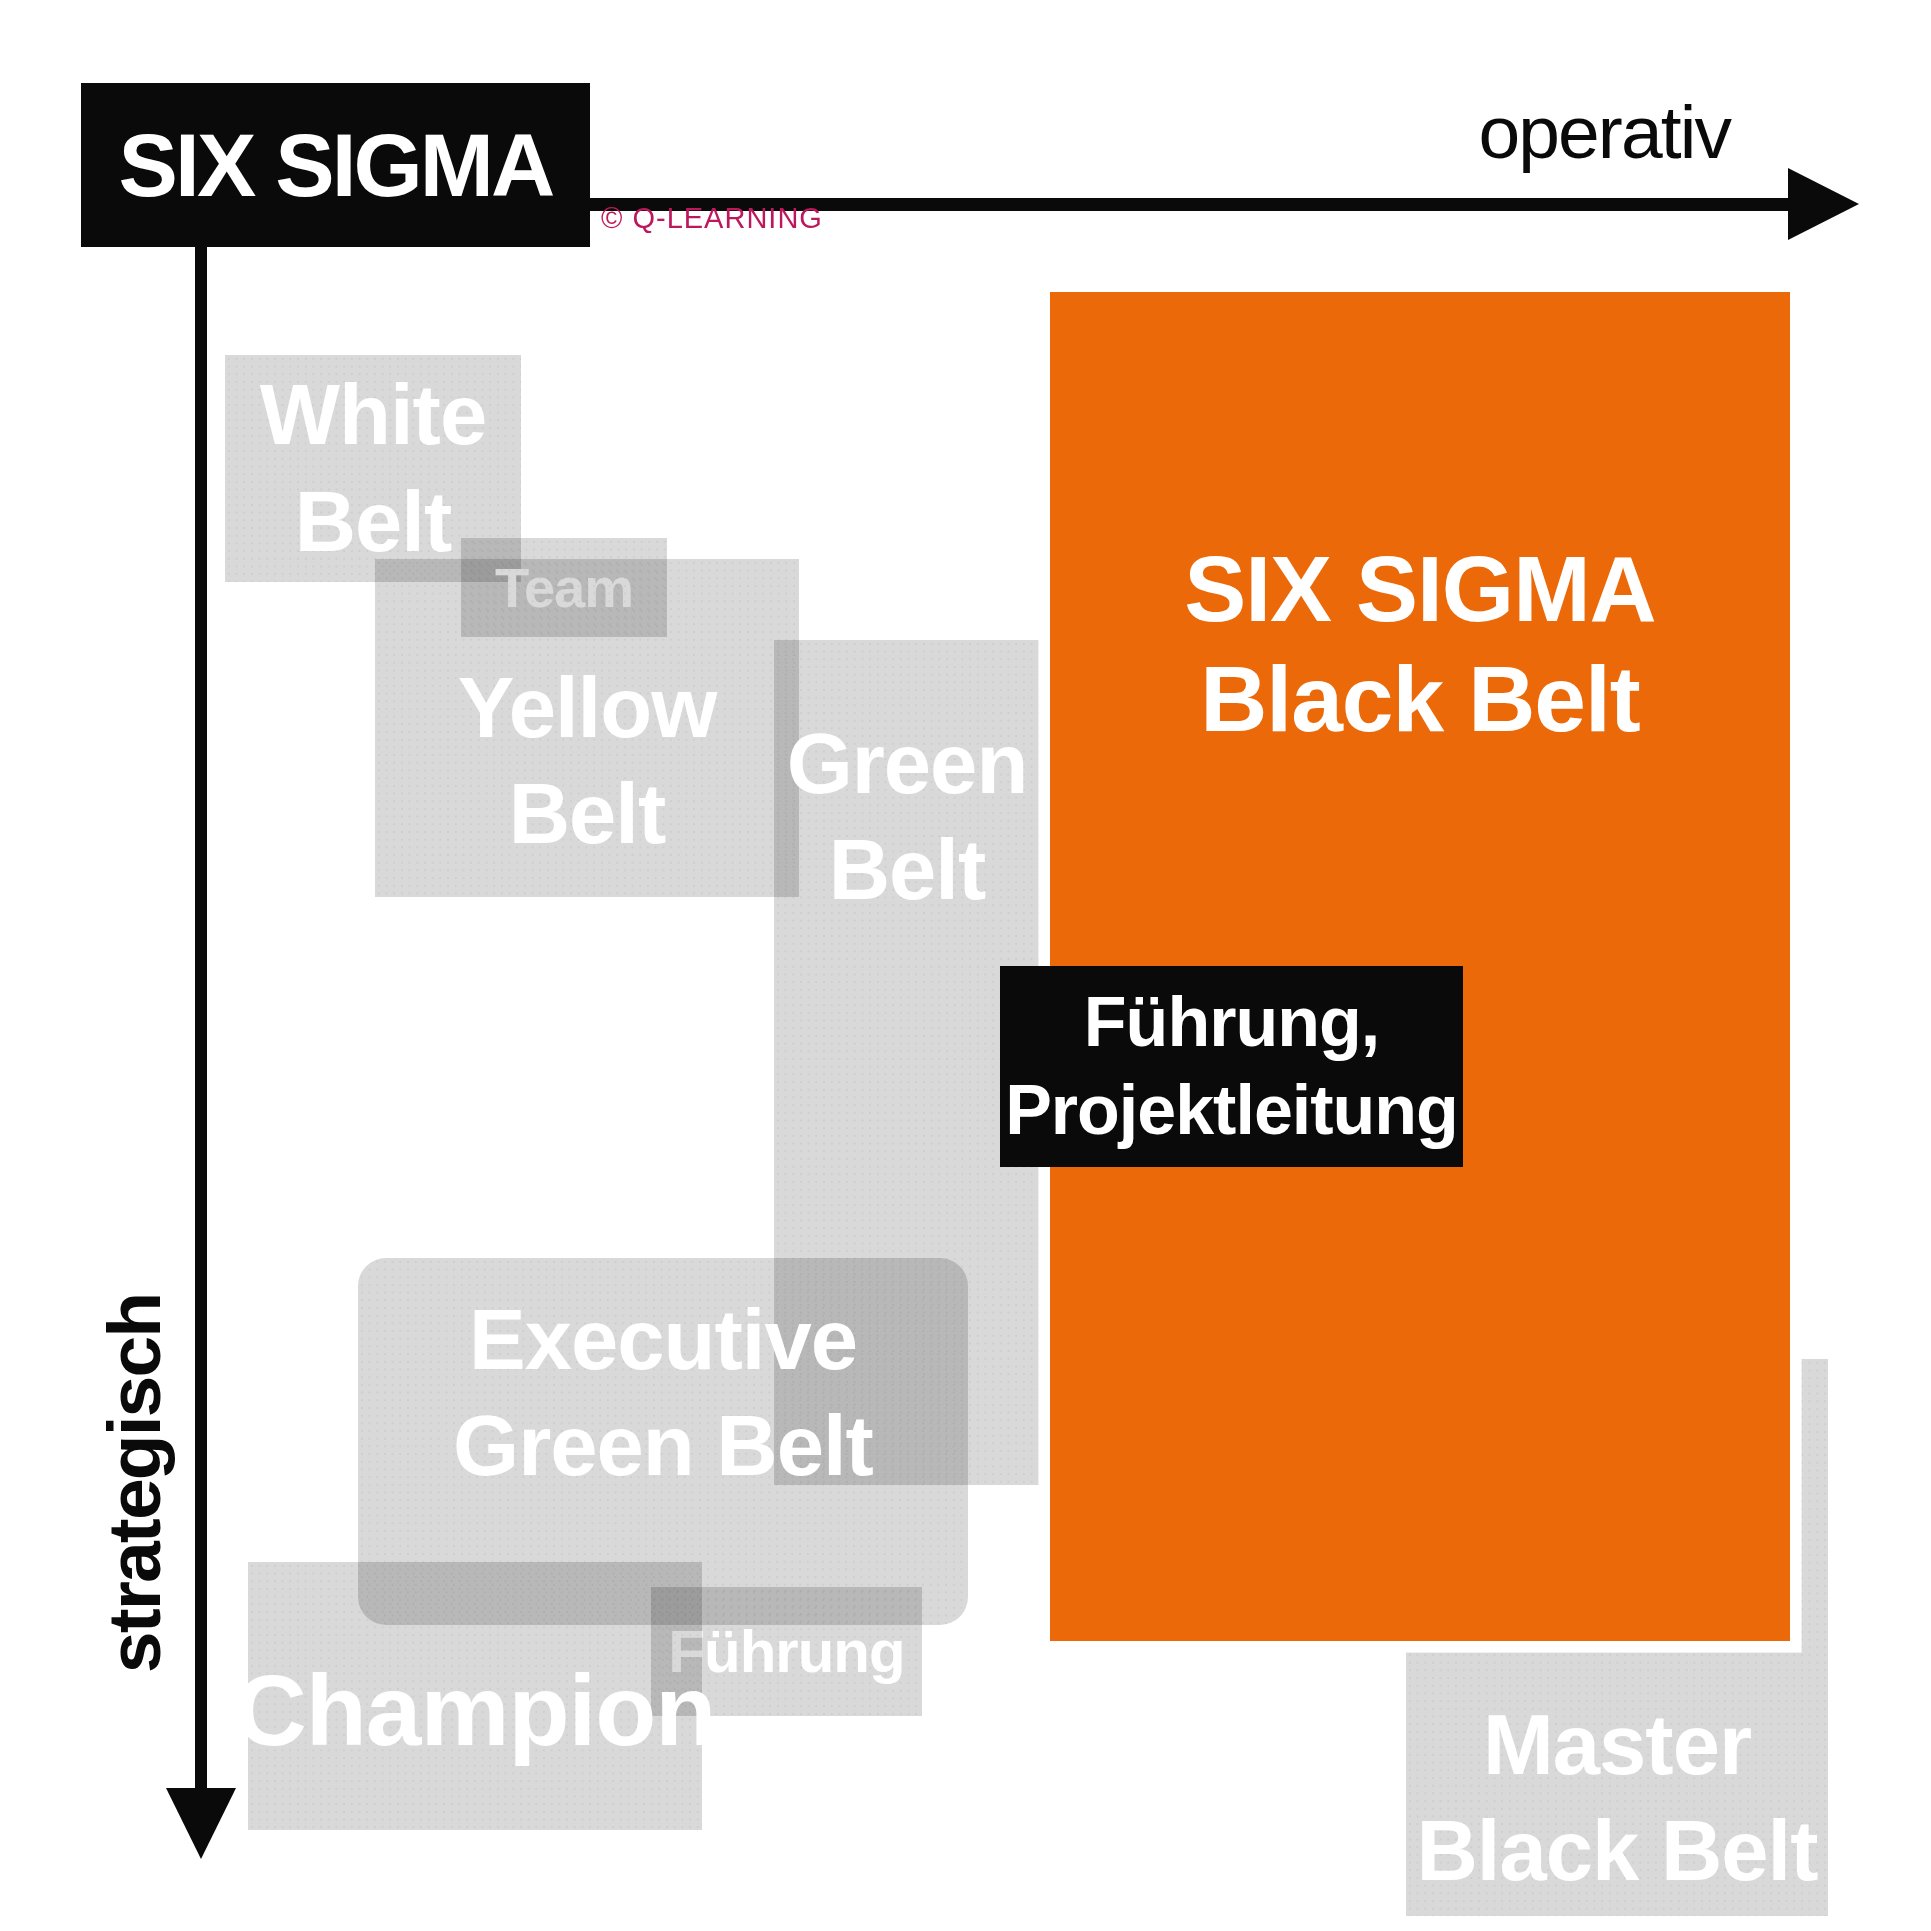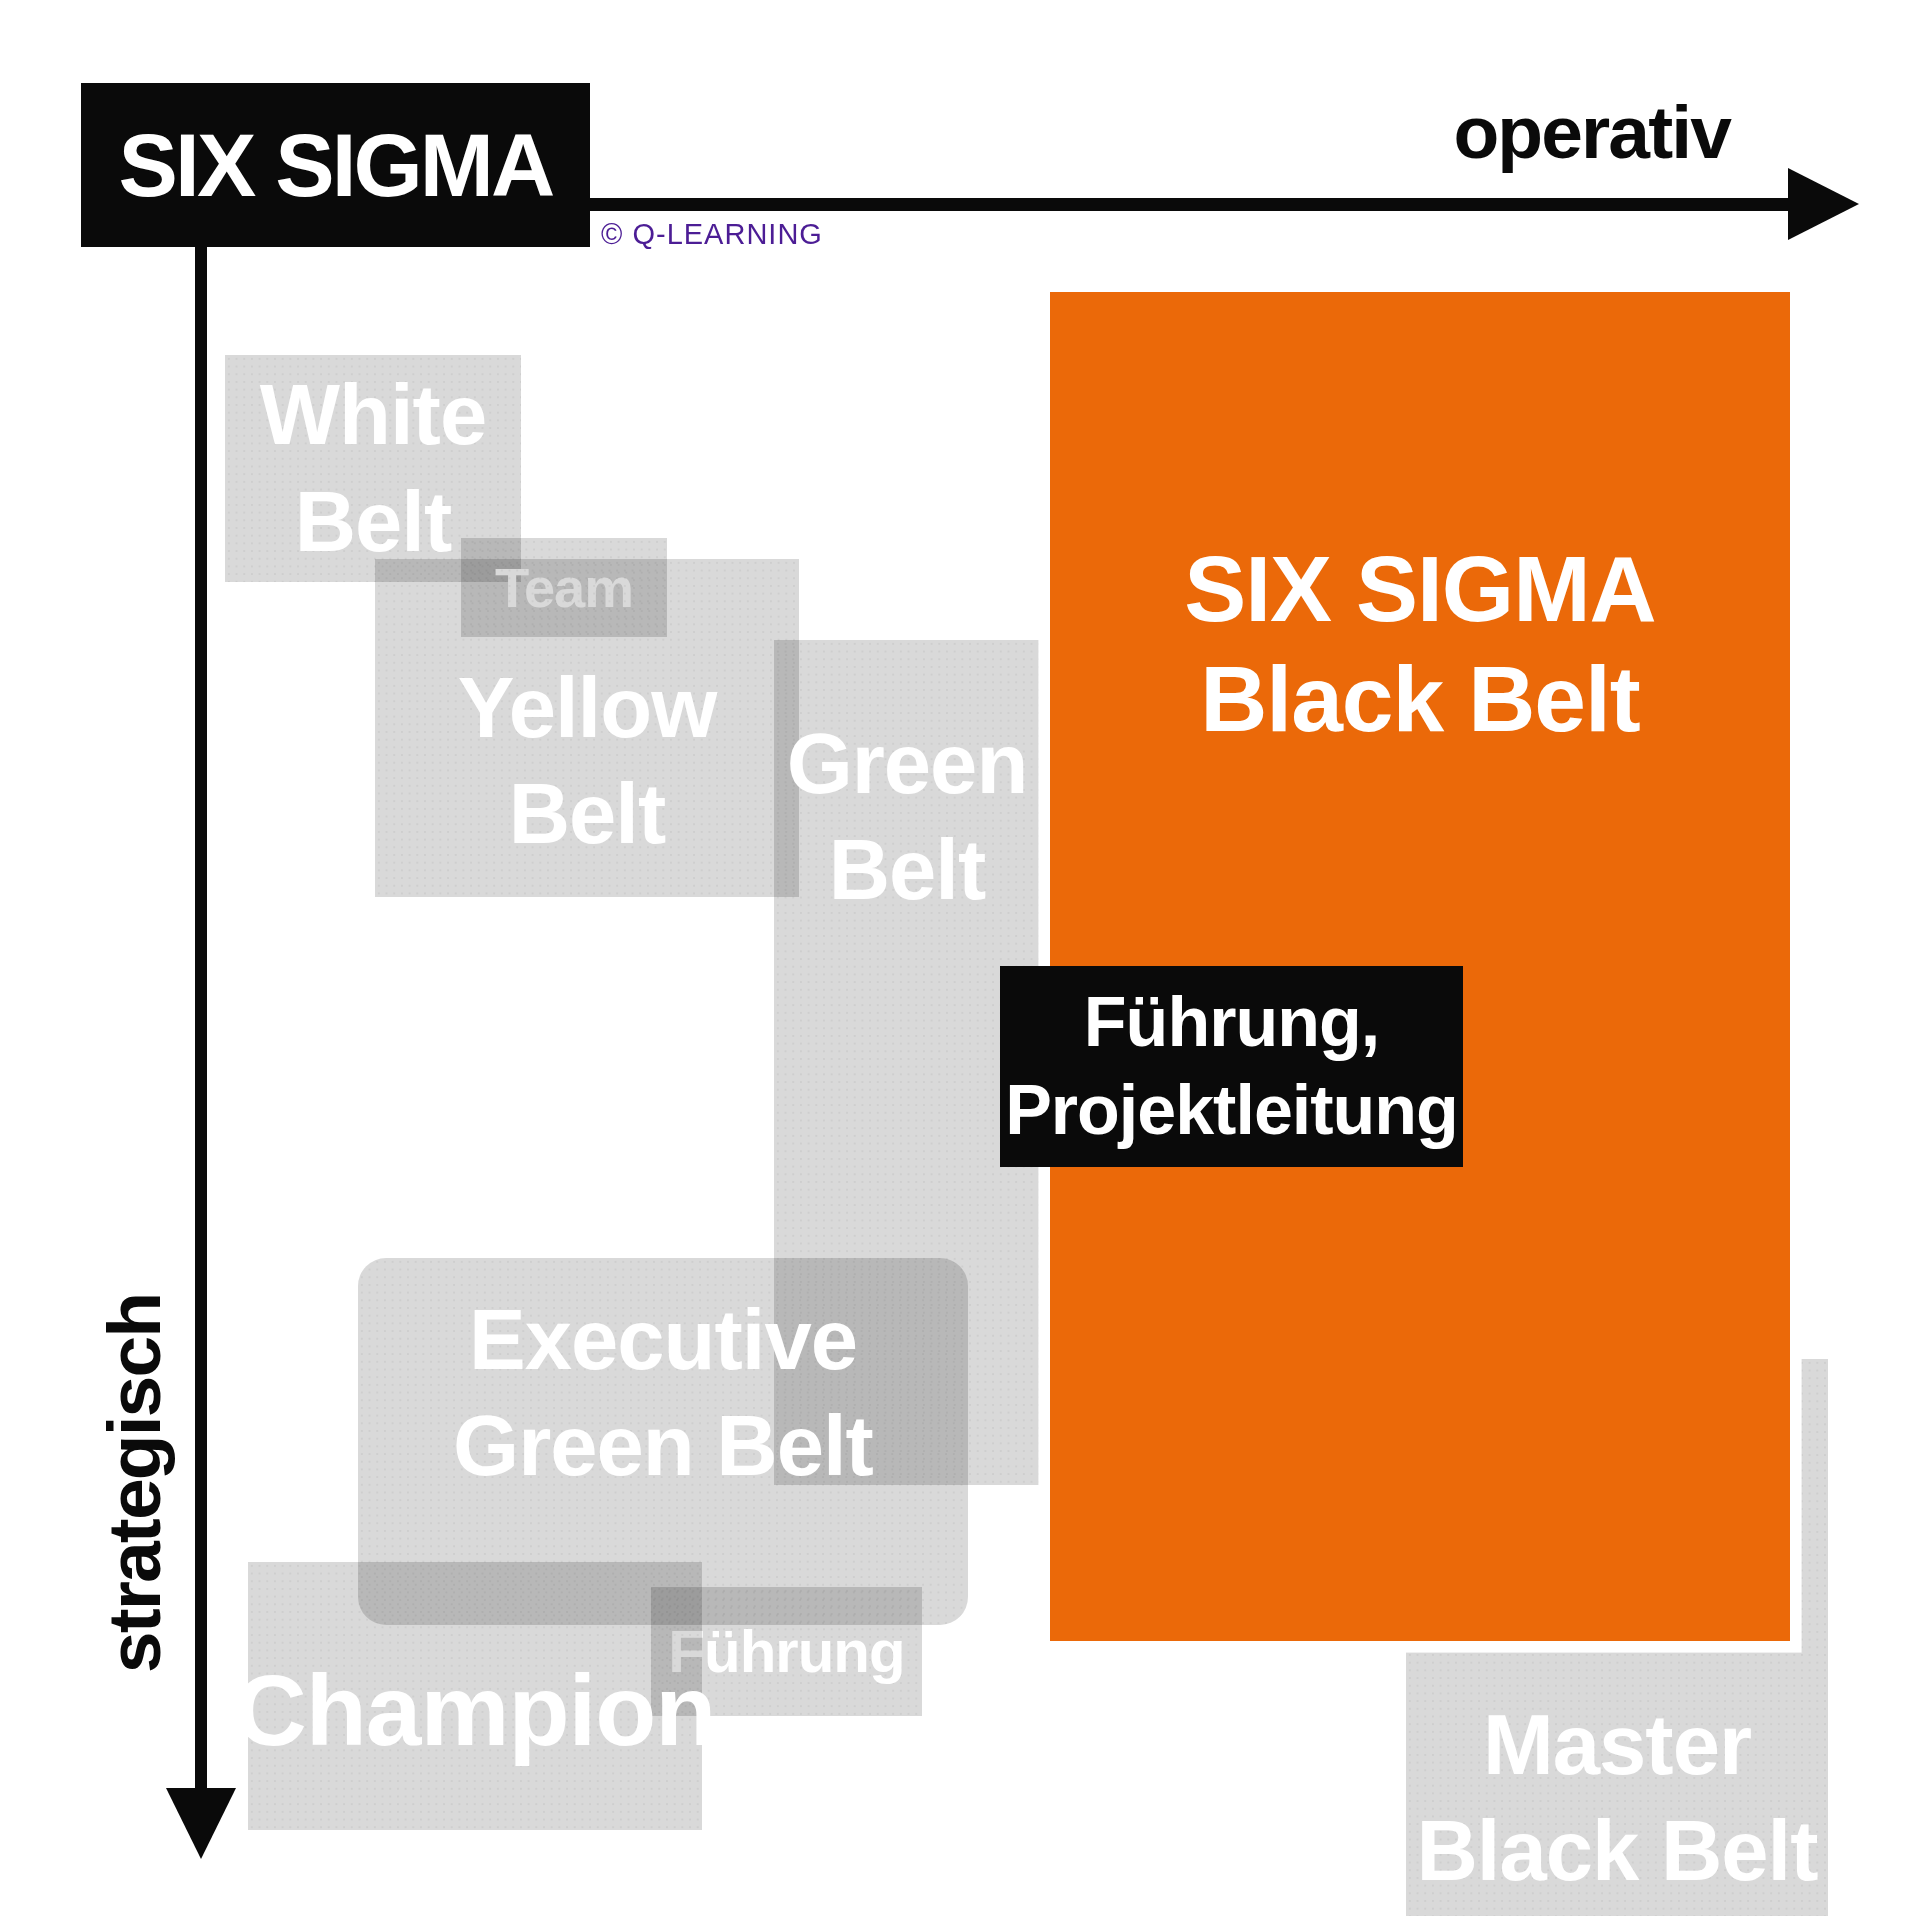"operativ" #operativ { font-weight: bold -> normal }
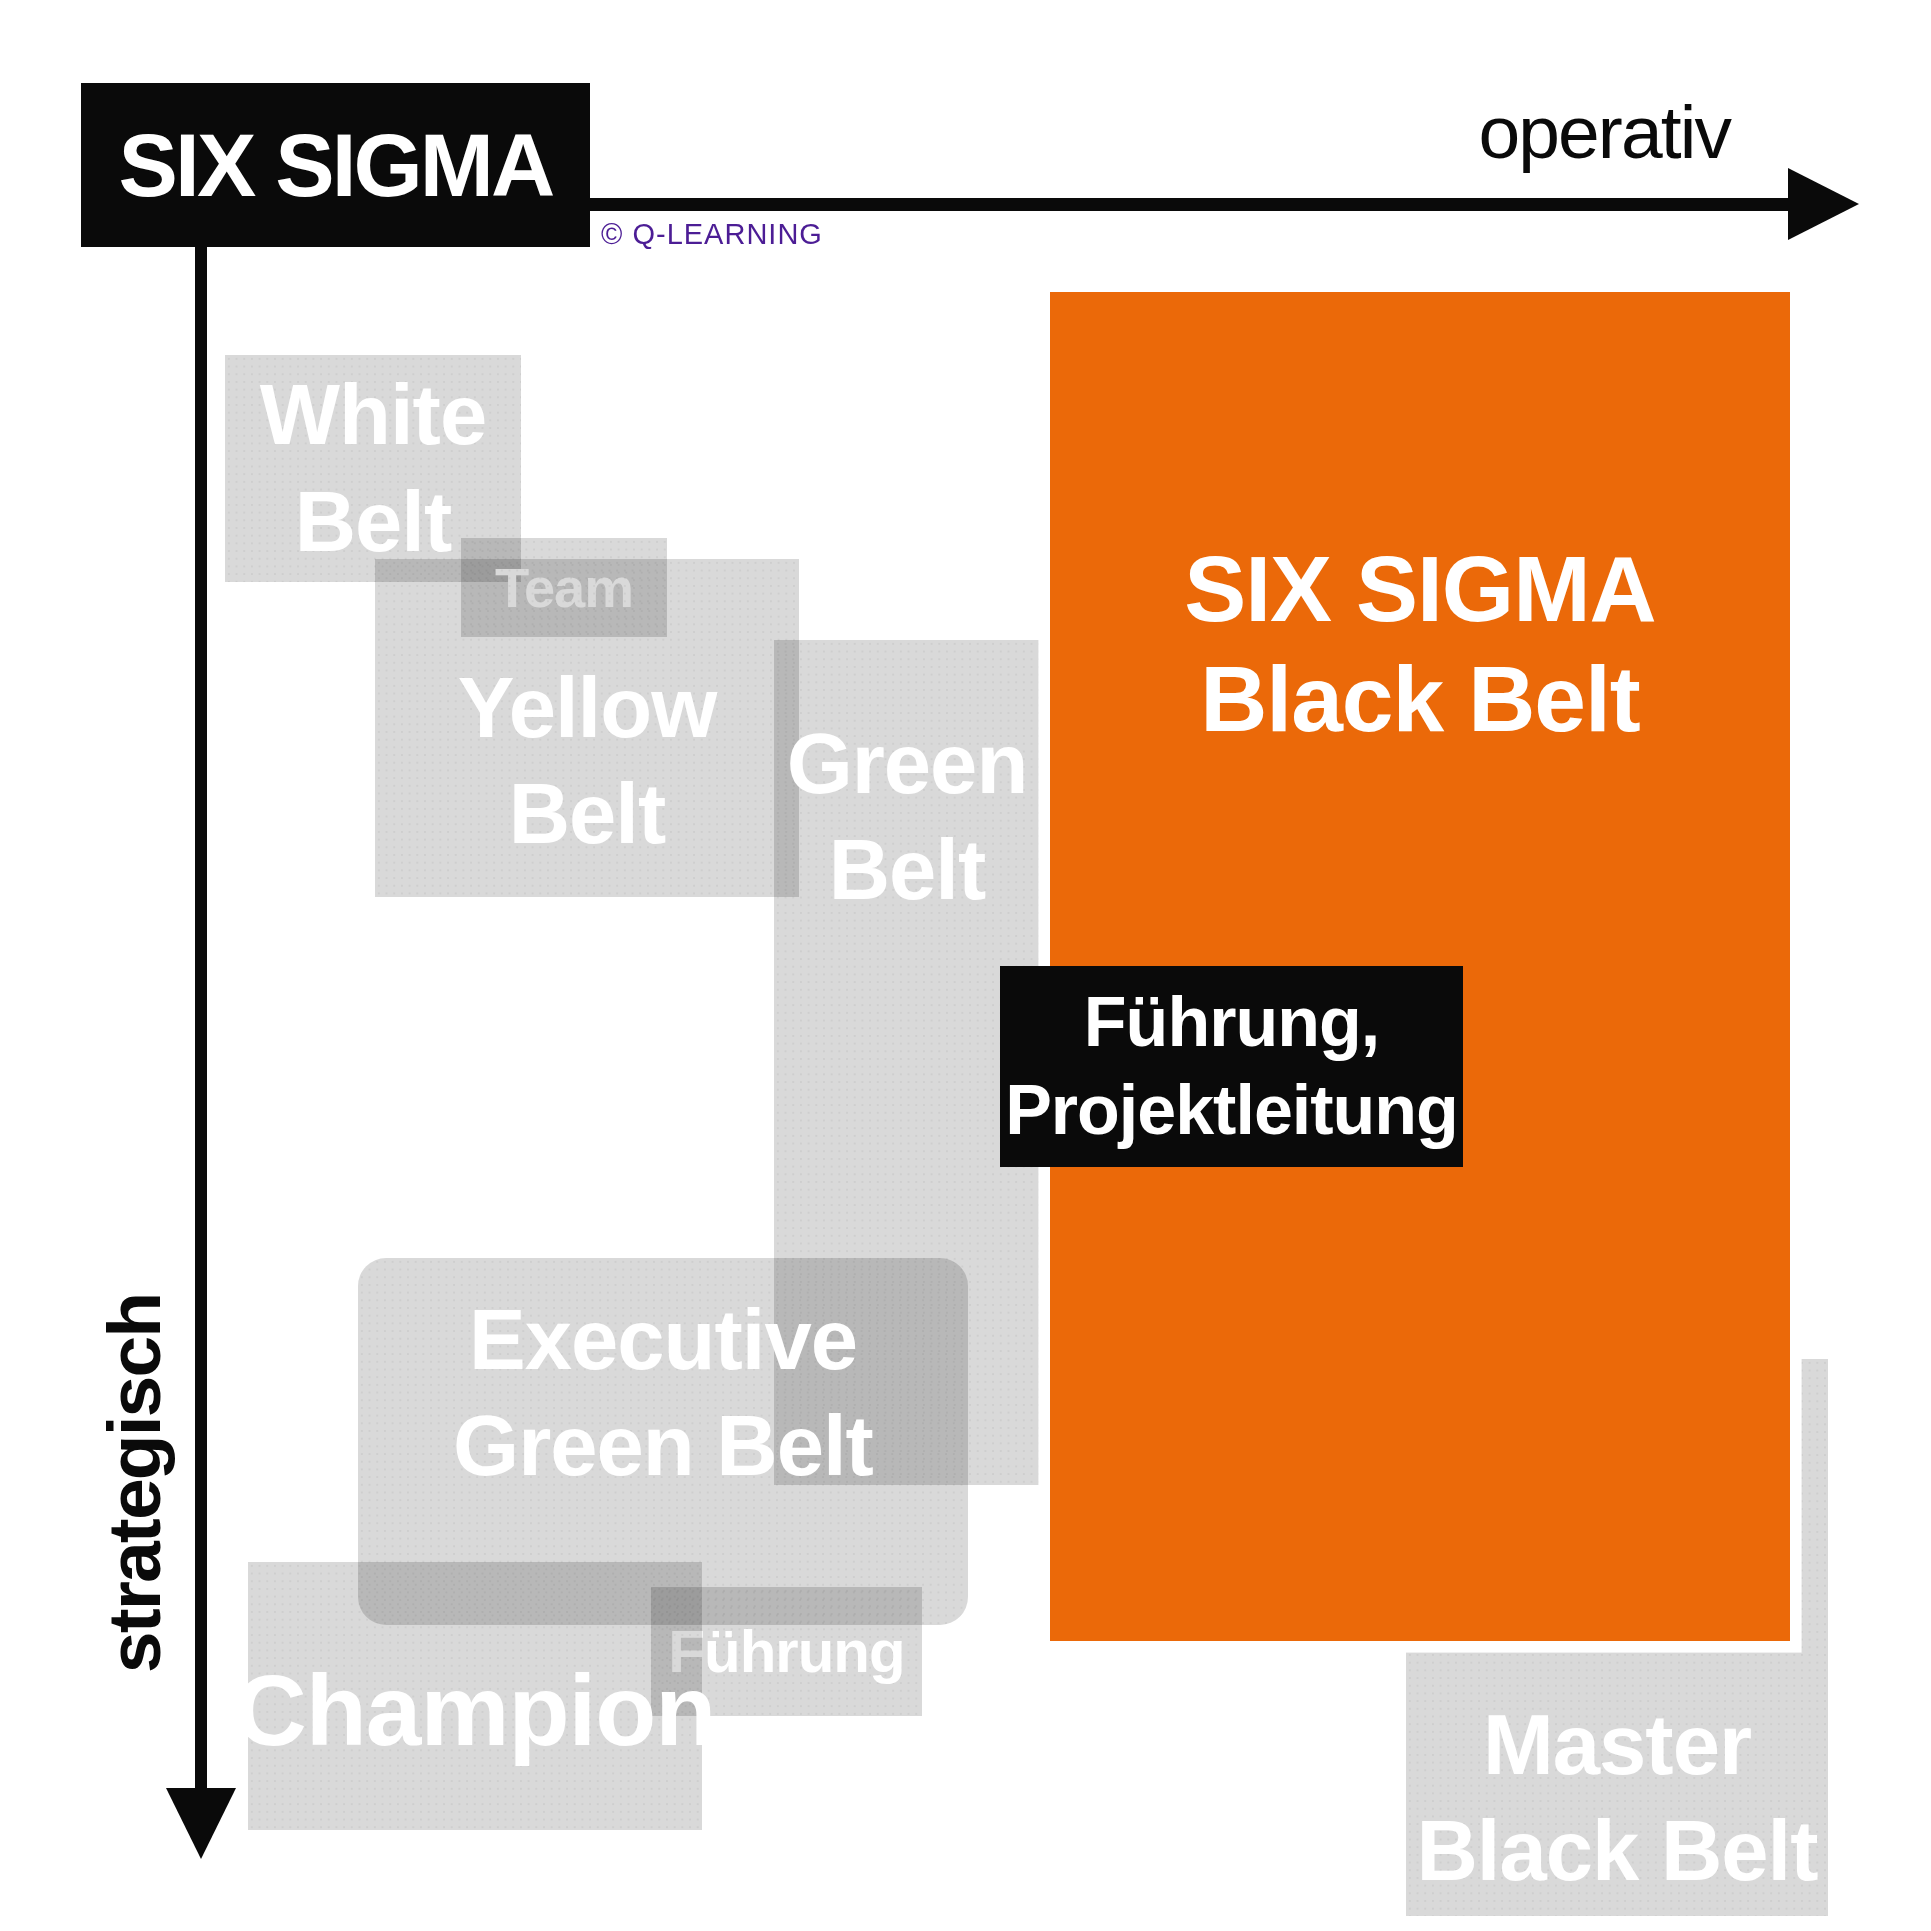"© Q-LEARNING" #copyright { color: #4c1d95 -> #be185d; top: 218px -> 202px }
